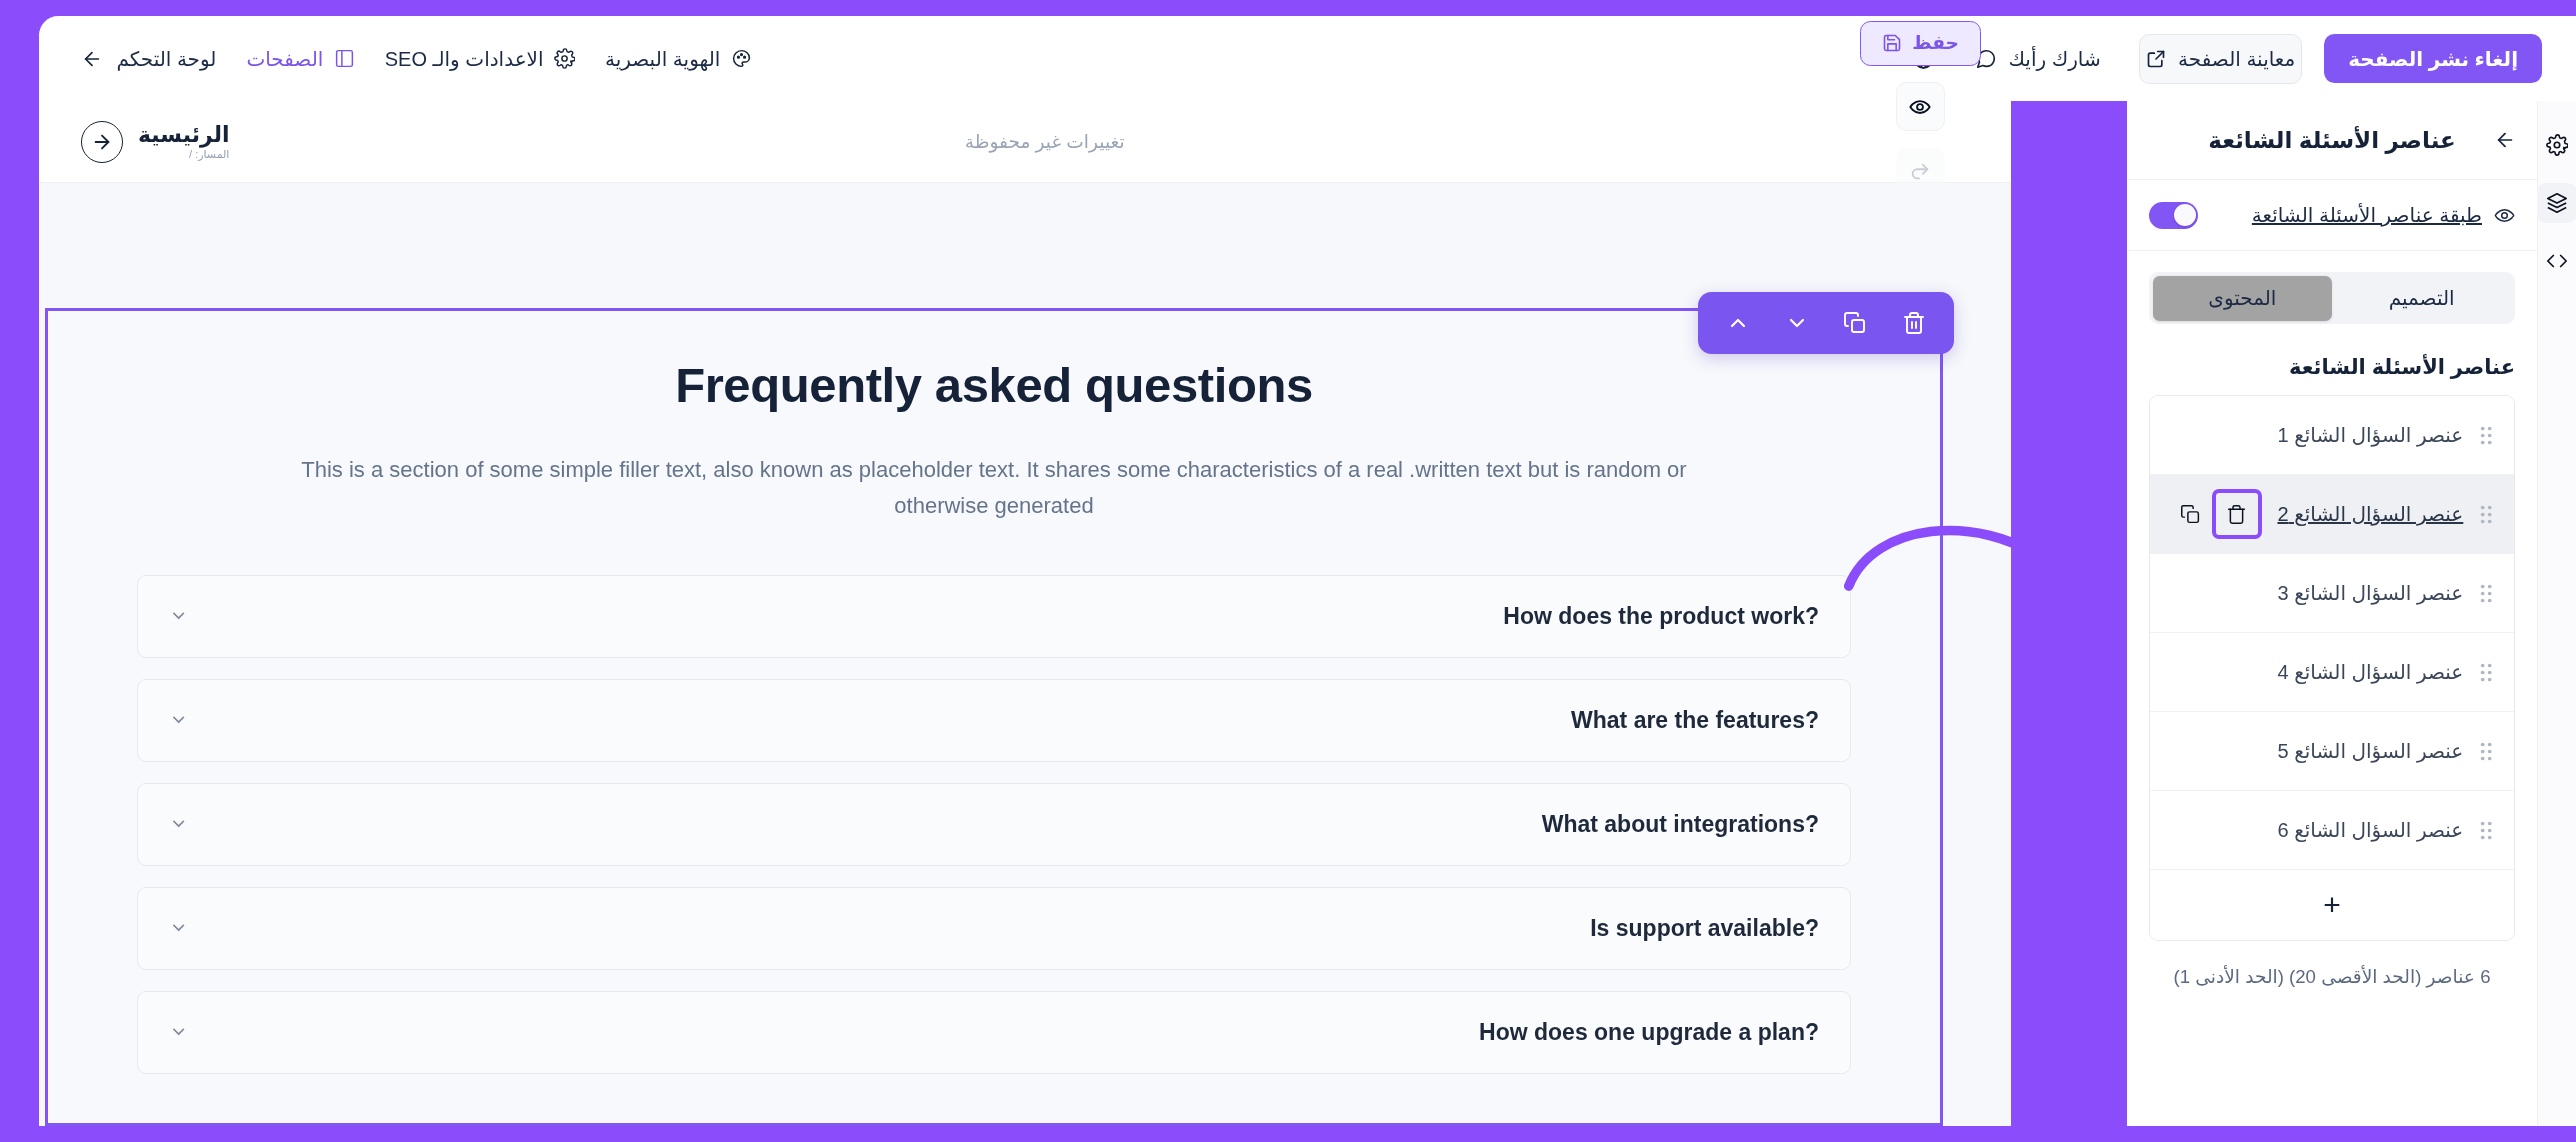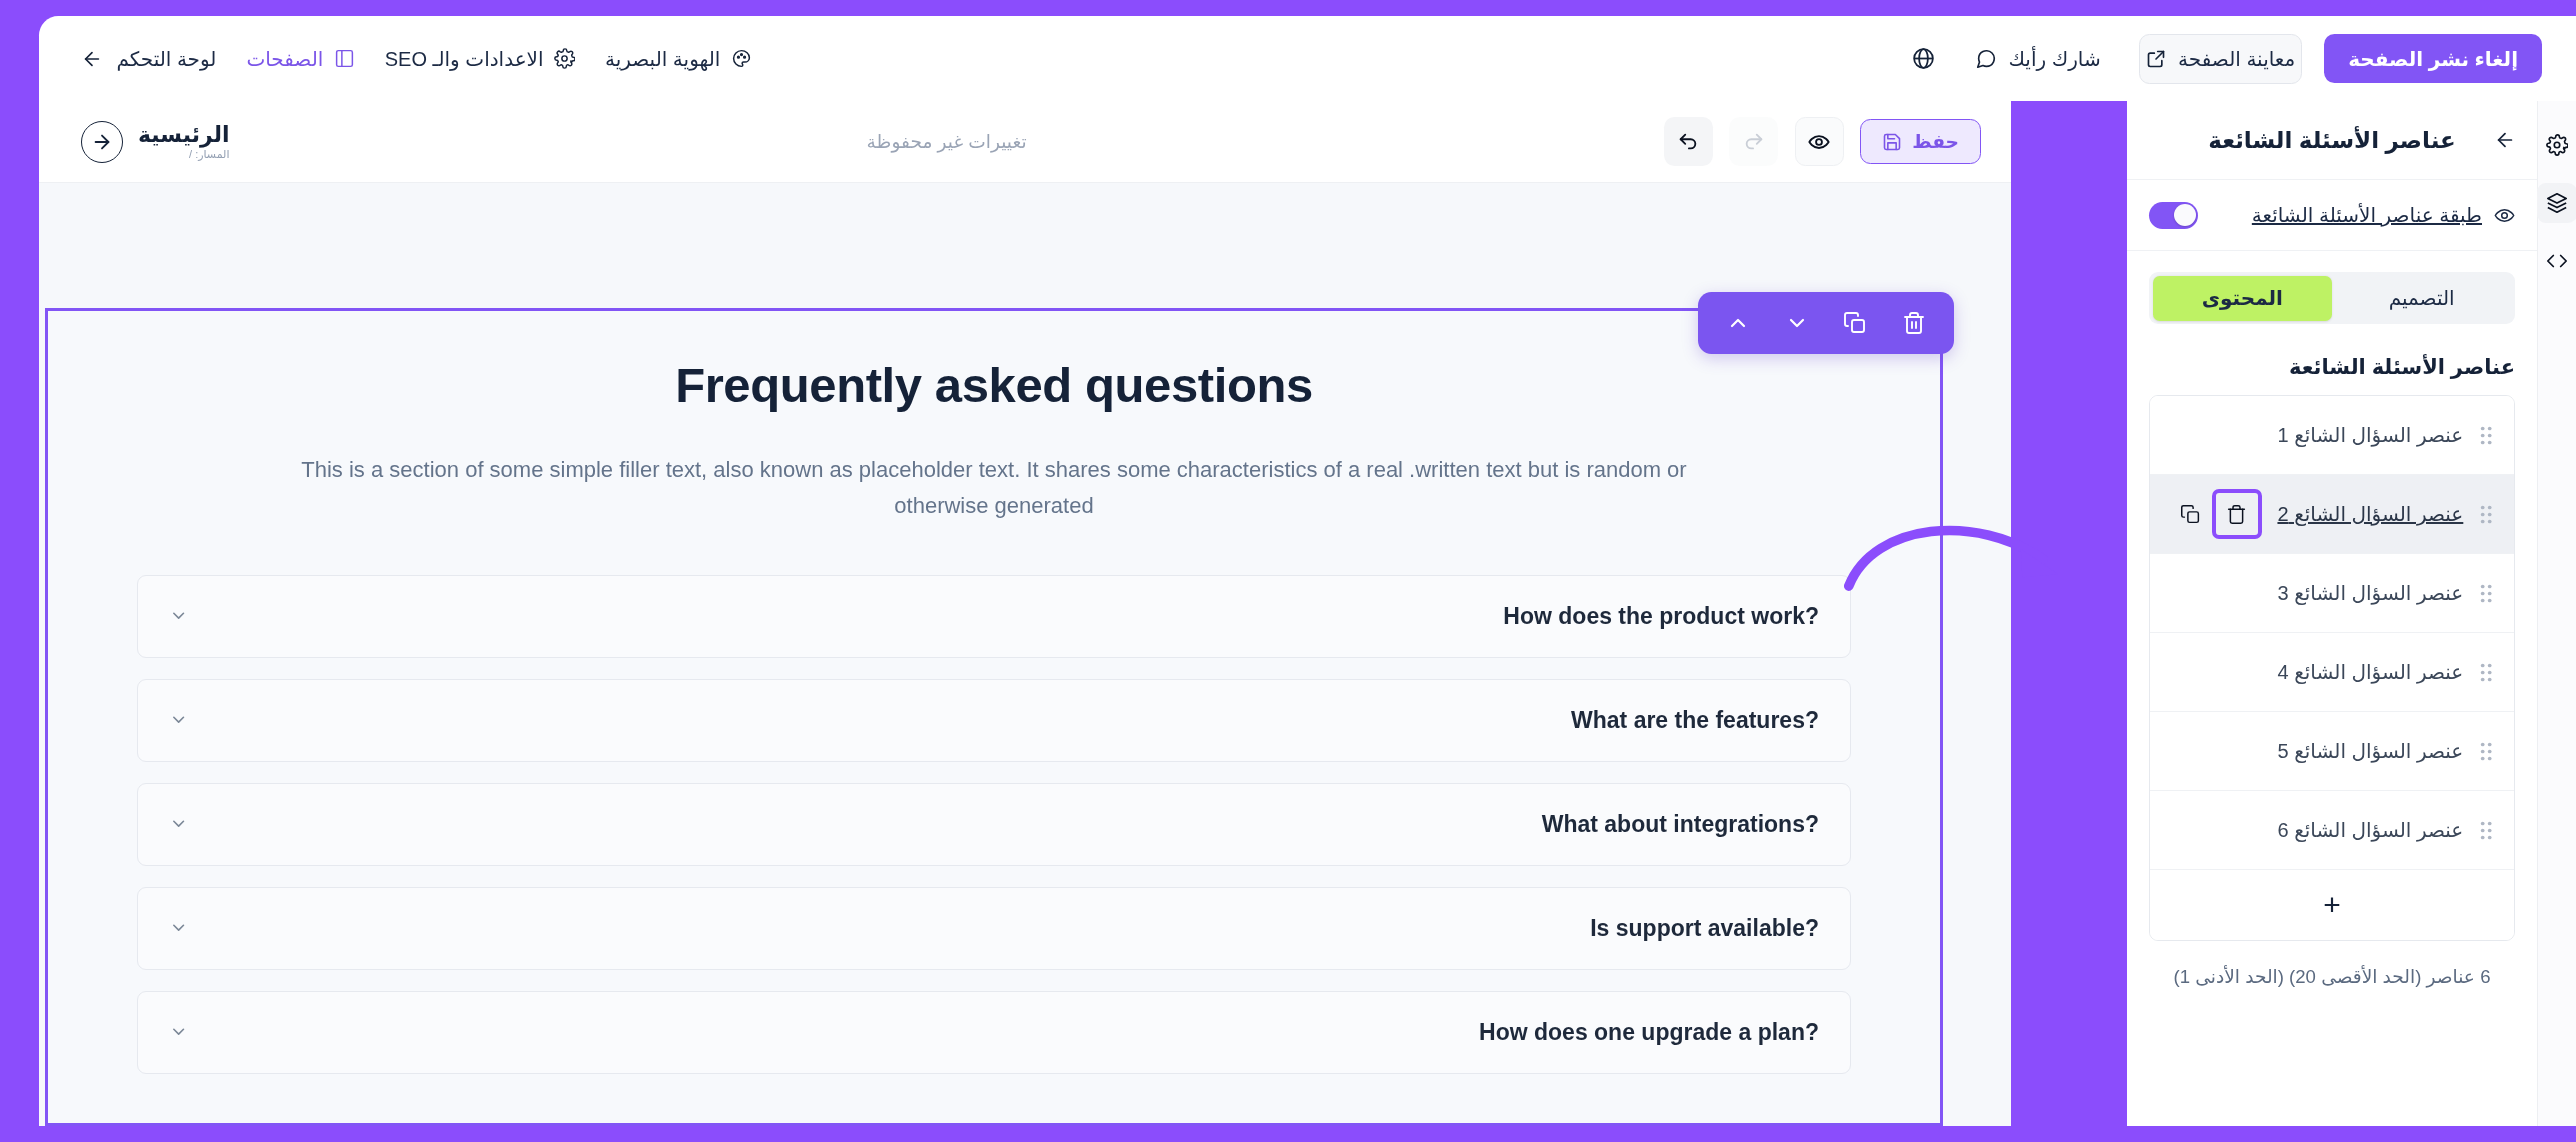"حفظ" .tb-left { flex-direction: none -> column }
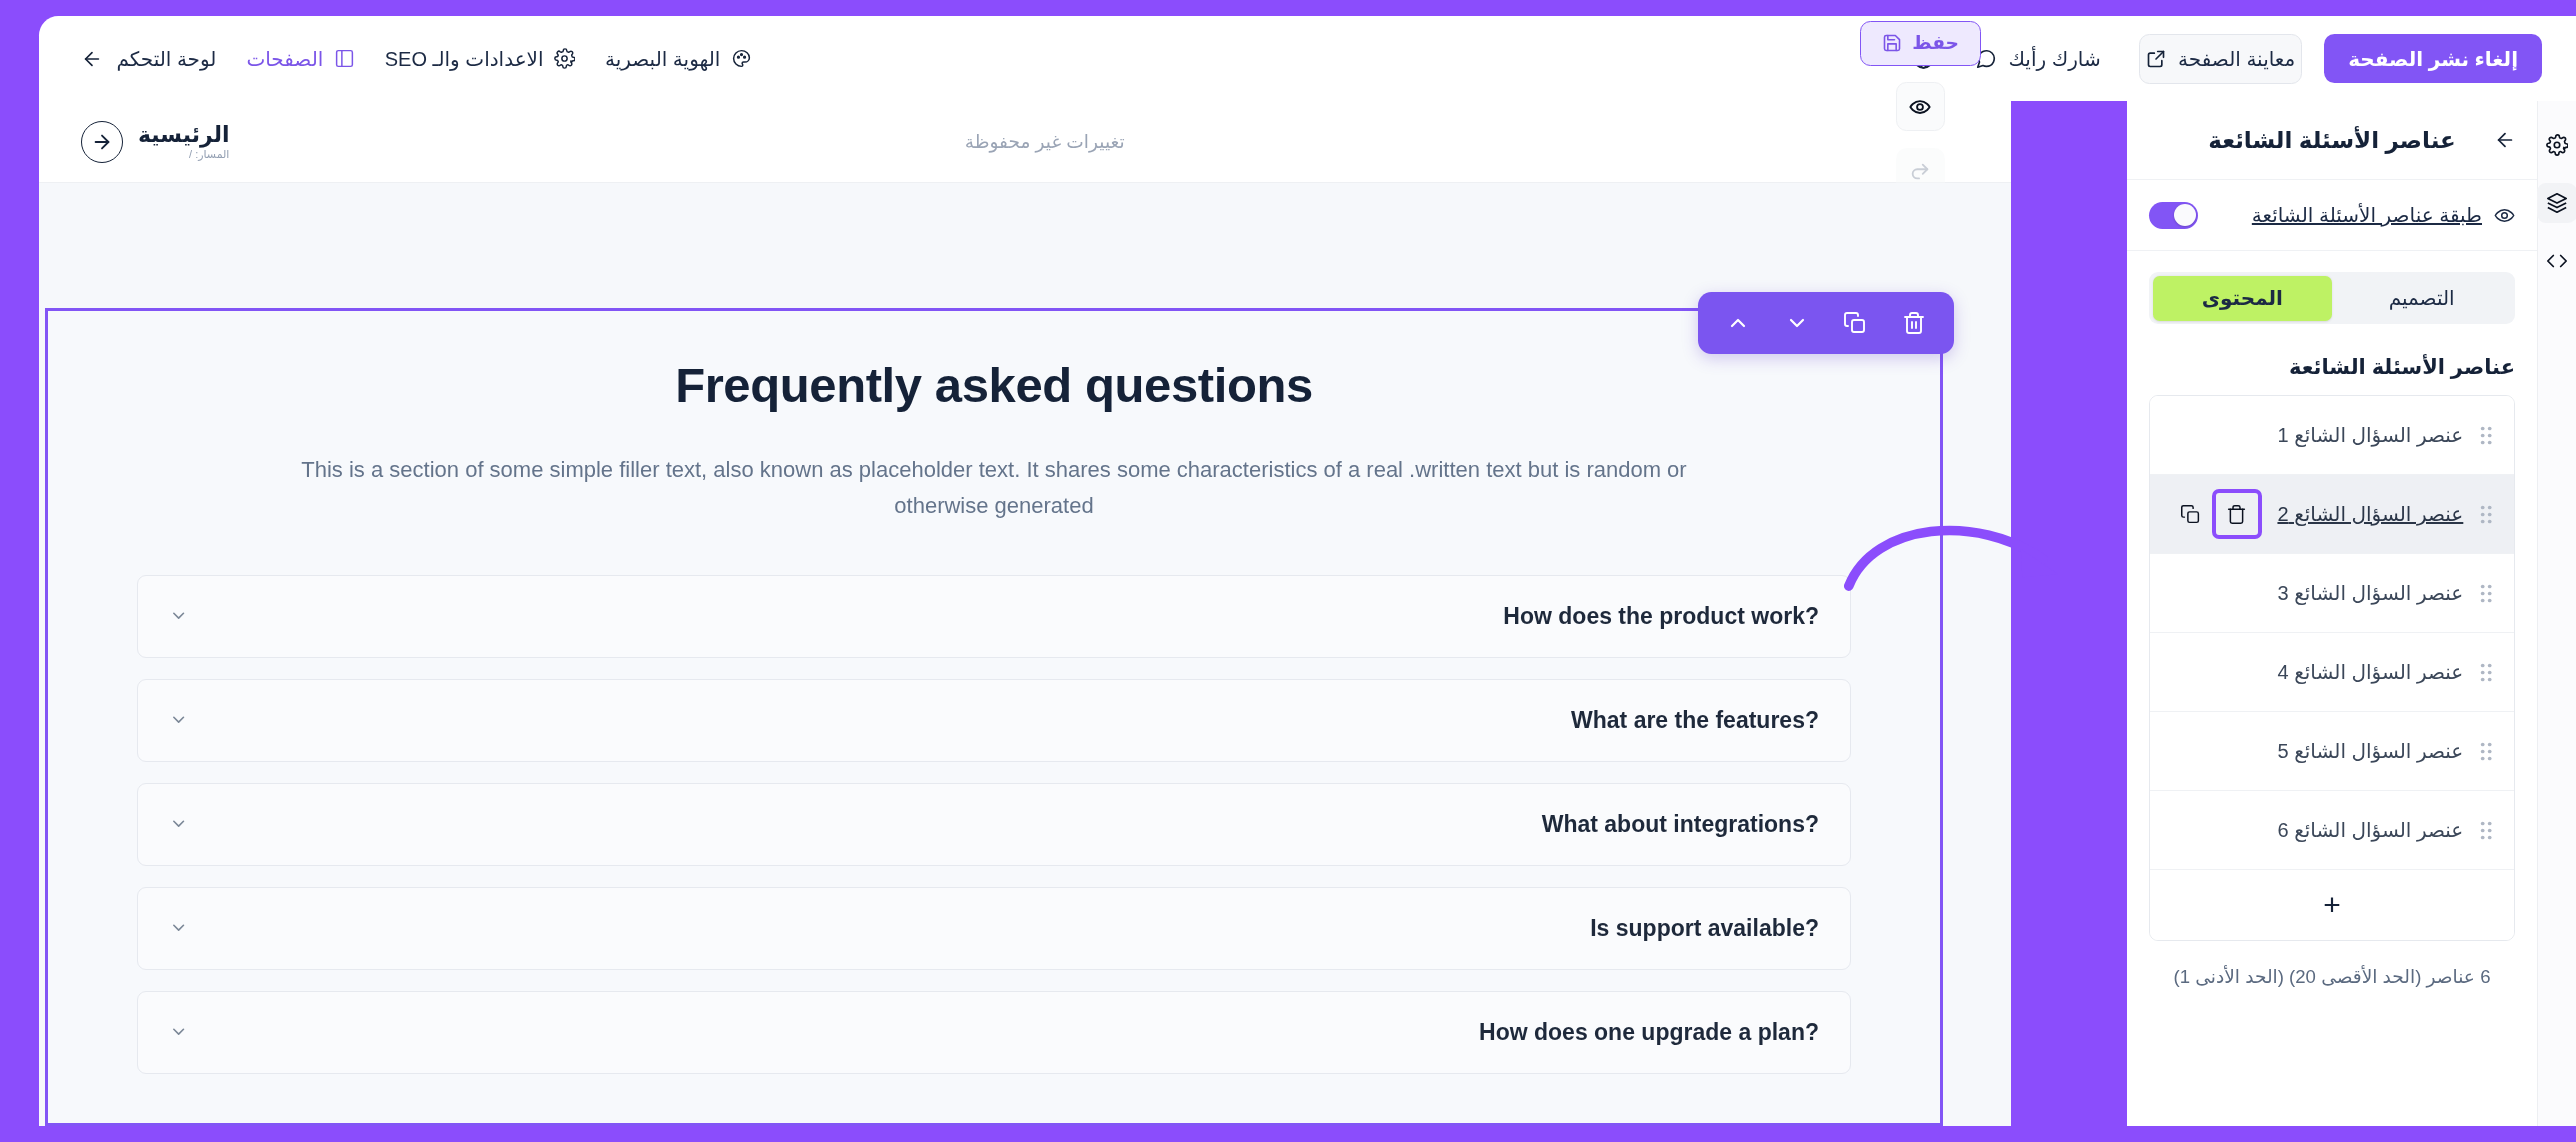"المحتوى" .rp-tab.active { background: #bef264 -> #a3a3a3; font-weight: 700 -> 400 }
